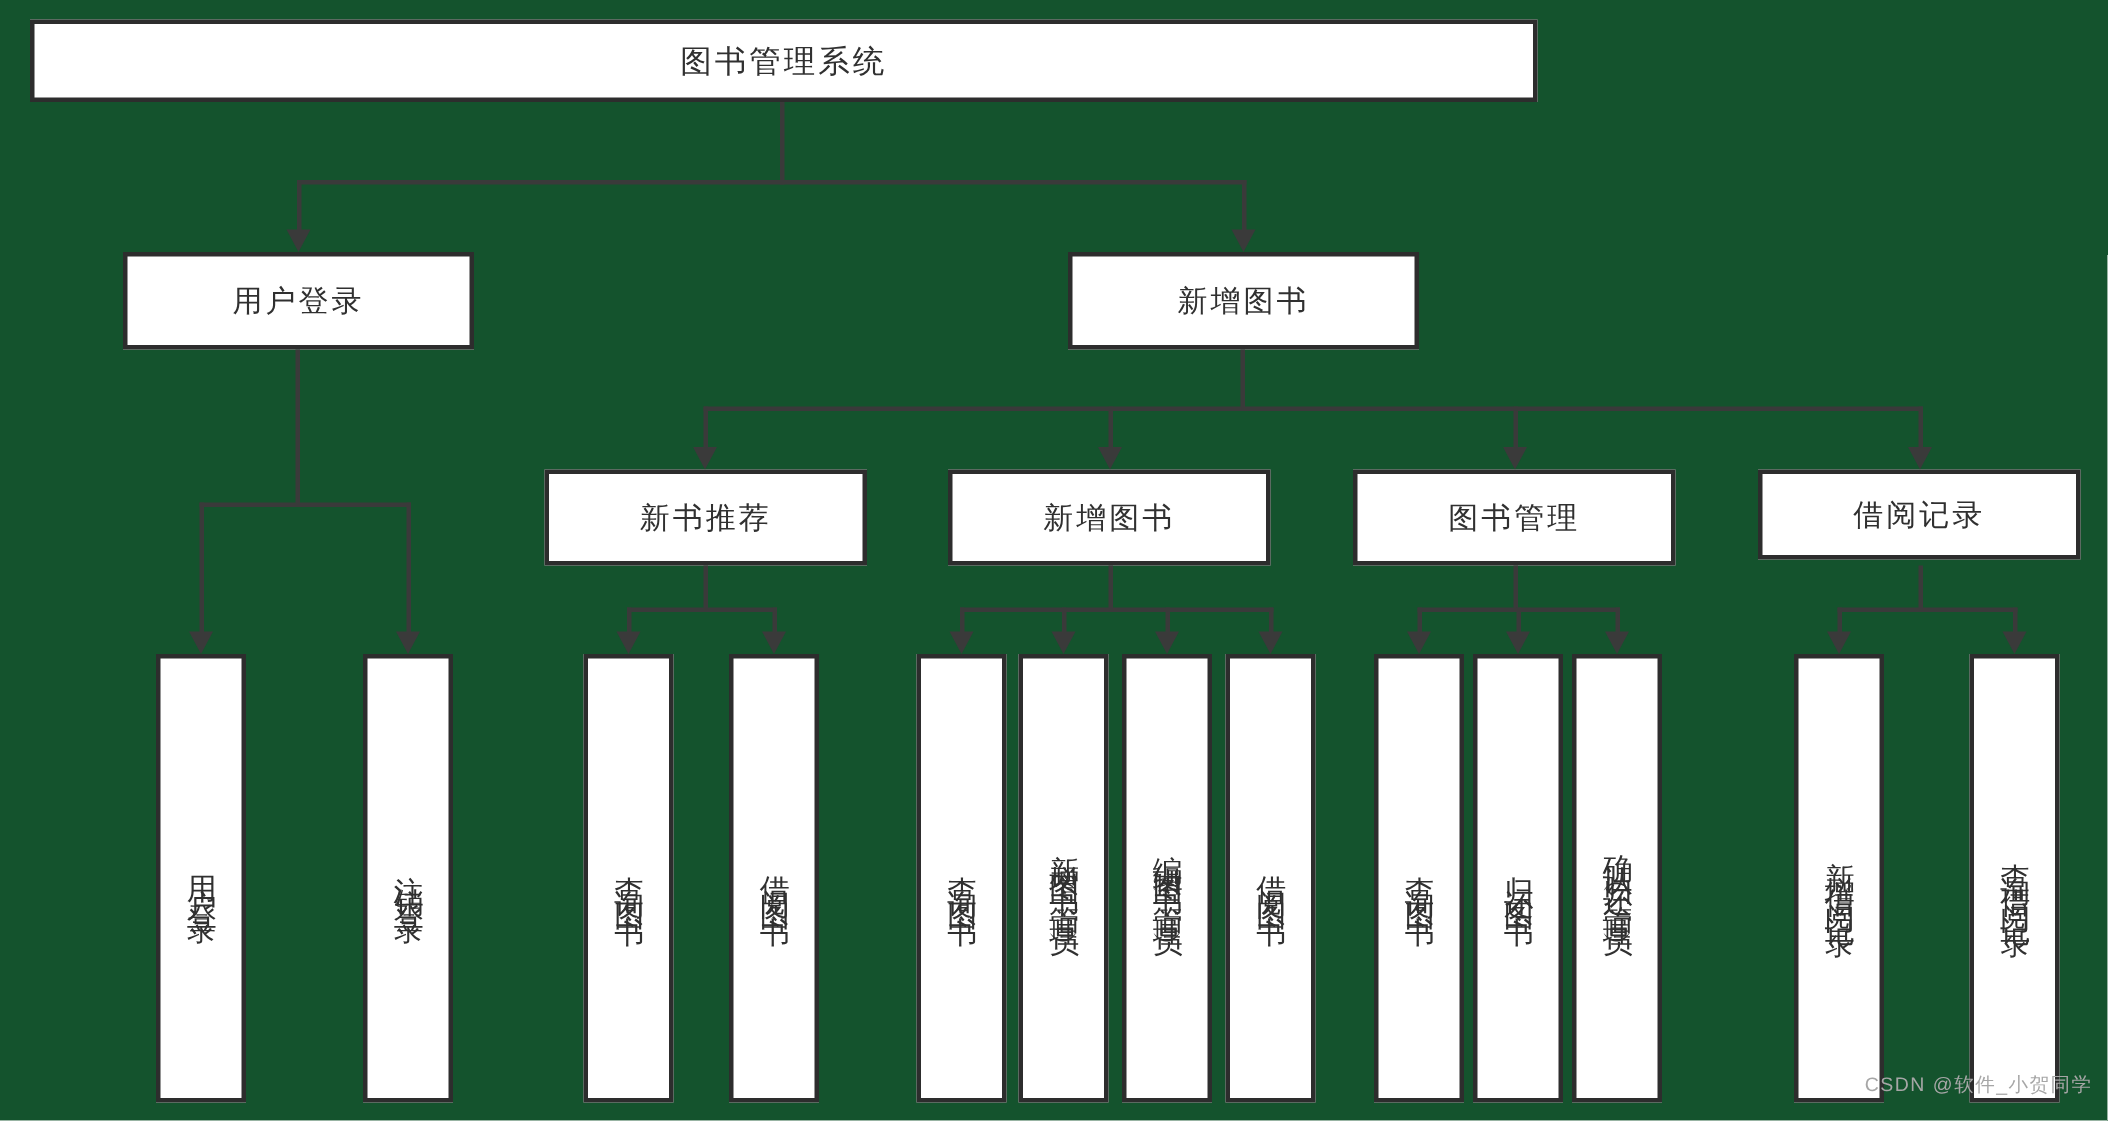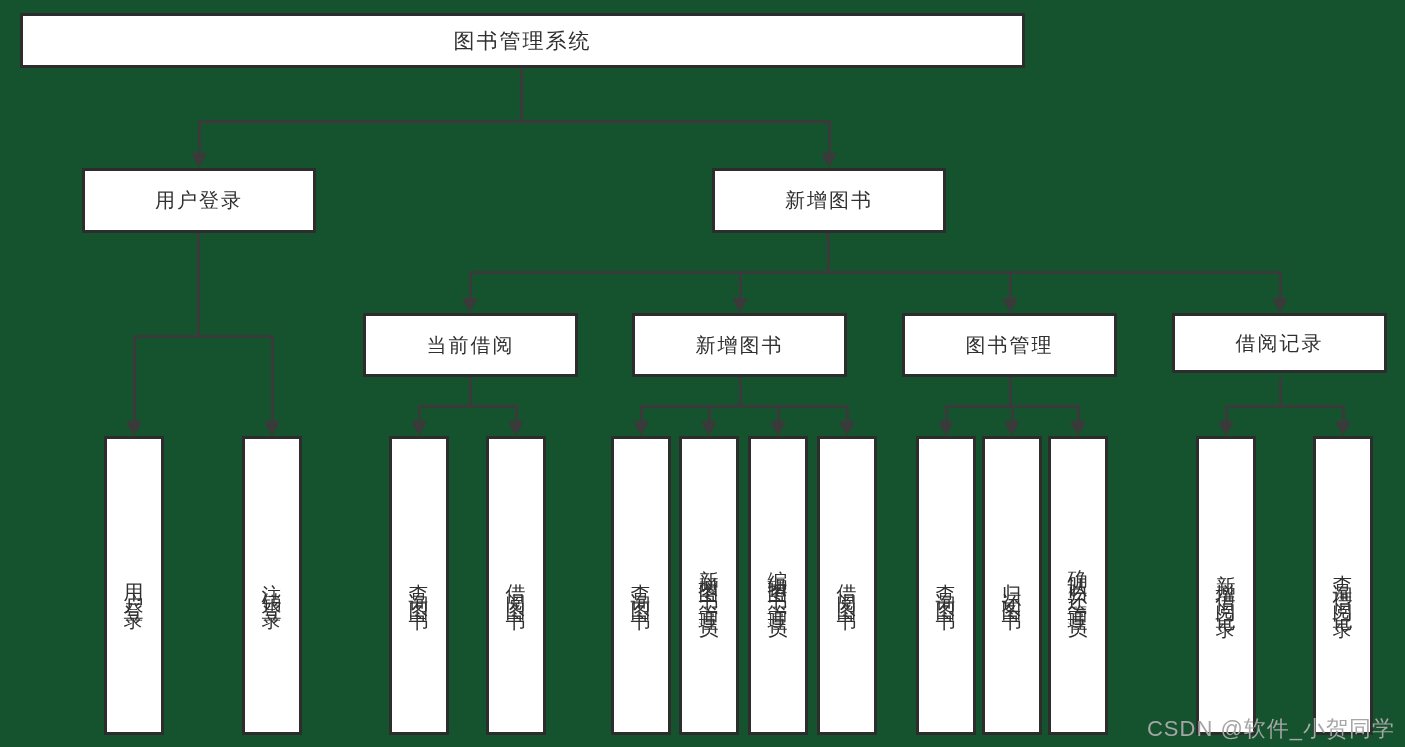"当前借阅" span.lbl { text: 当前借阅 -> 新书推荐 }
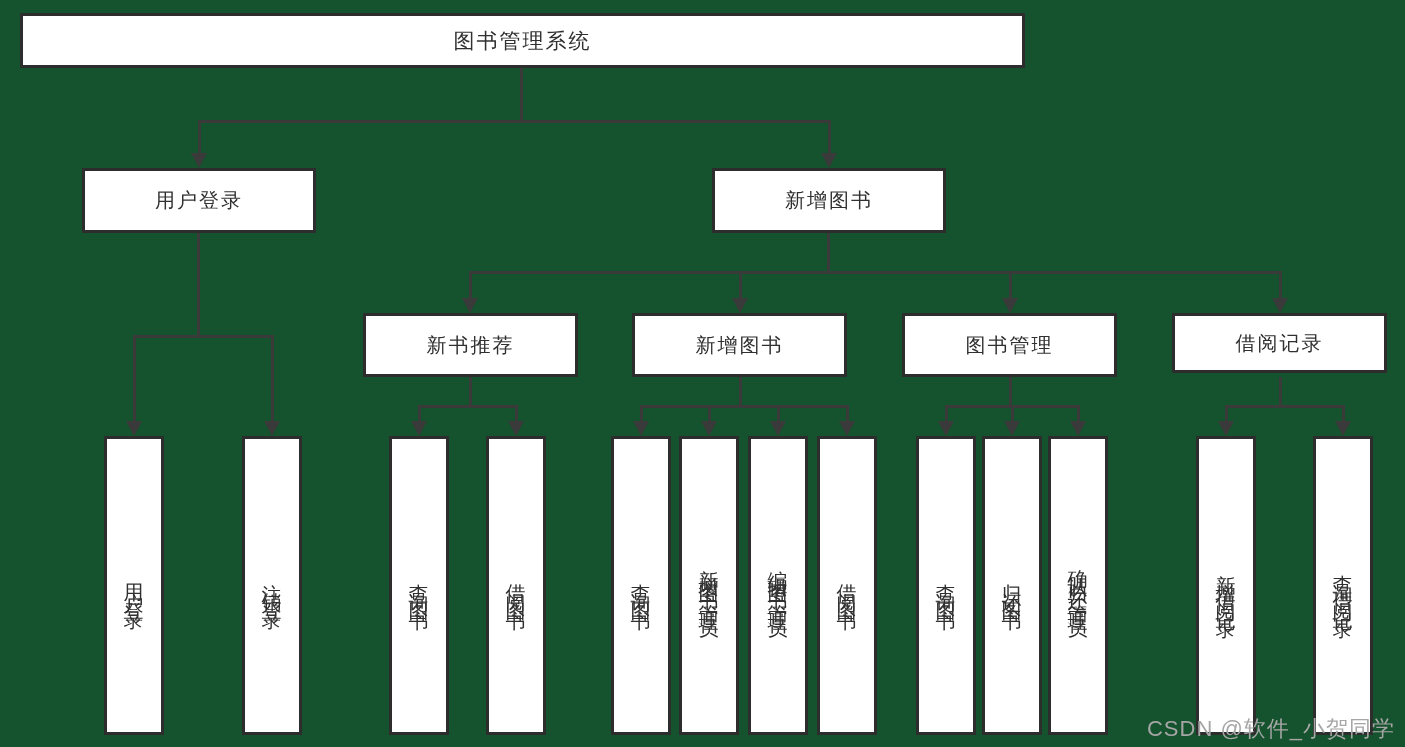"CSDN @软件_小贺同学" .watermark { font-size: 22px -> 13px }
